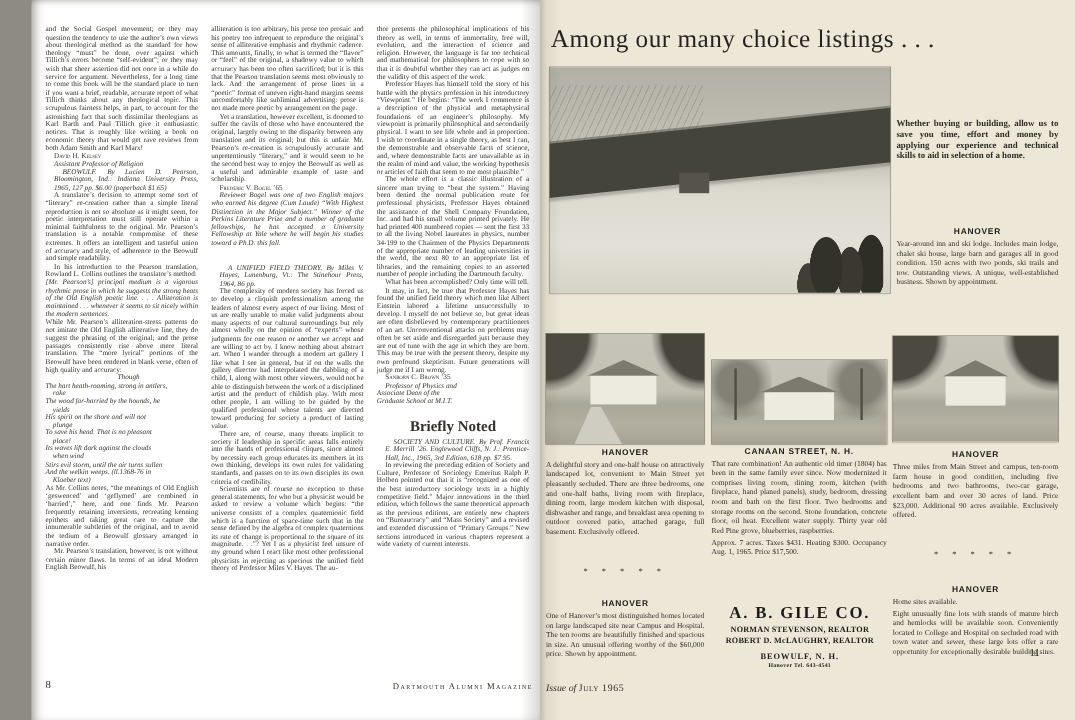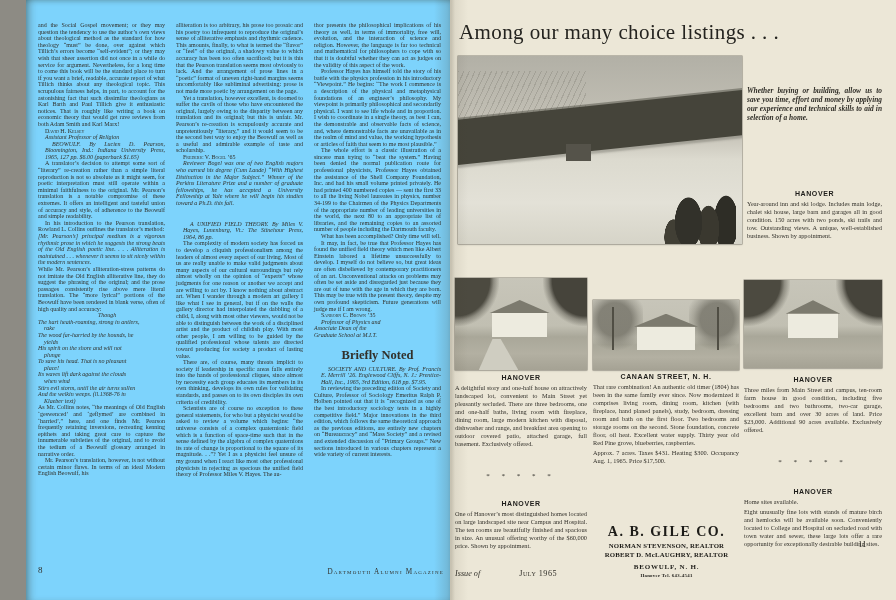"Whether buying or building, allow" .intro { font-style: italic -> none; top: 86px -> 98px }
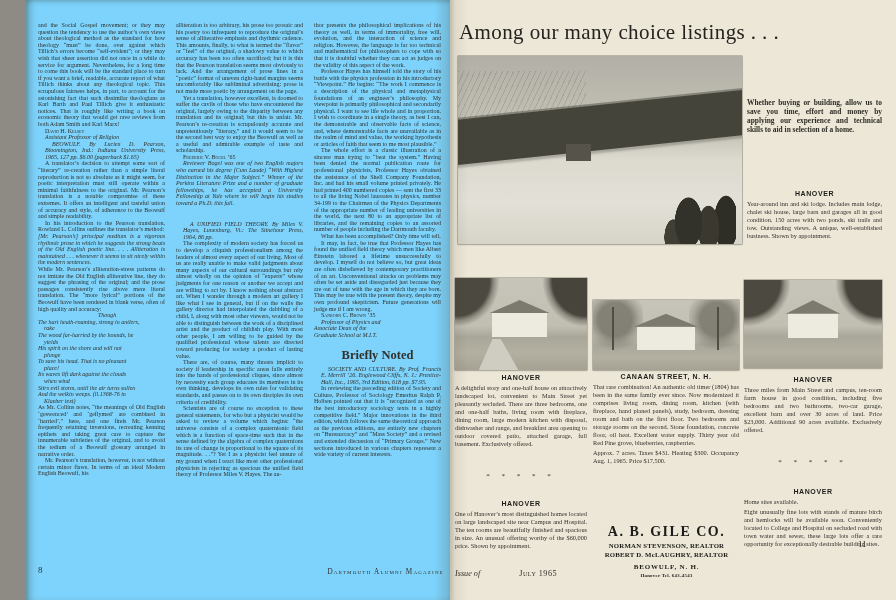"Briefly Noted" .page-left { background: #7dd3fc -> #ffffff }
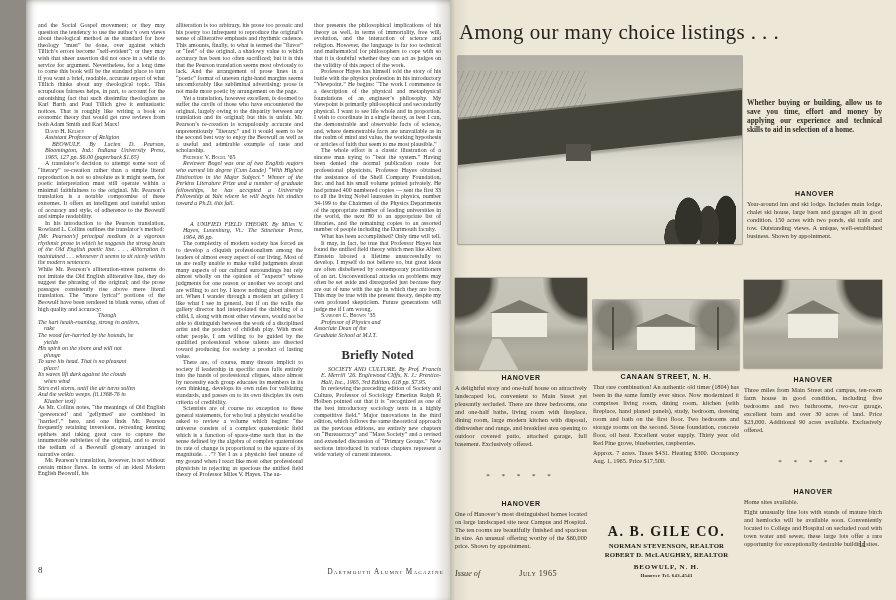"A. B. GILE CO." .ad-name { margin-top: 20px -> none }
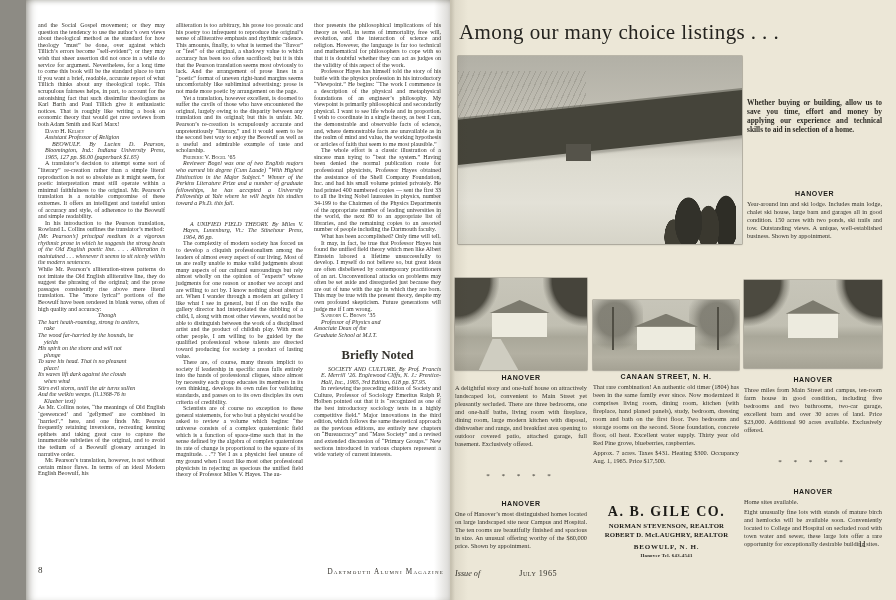"July 1965" .rp-issue .sc { margin-left: 37px -> none }
